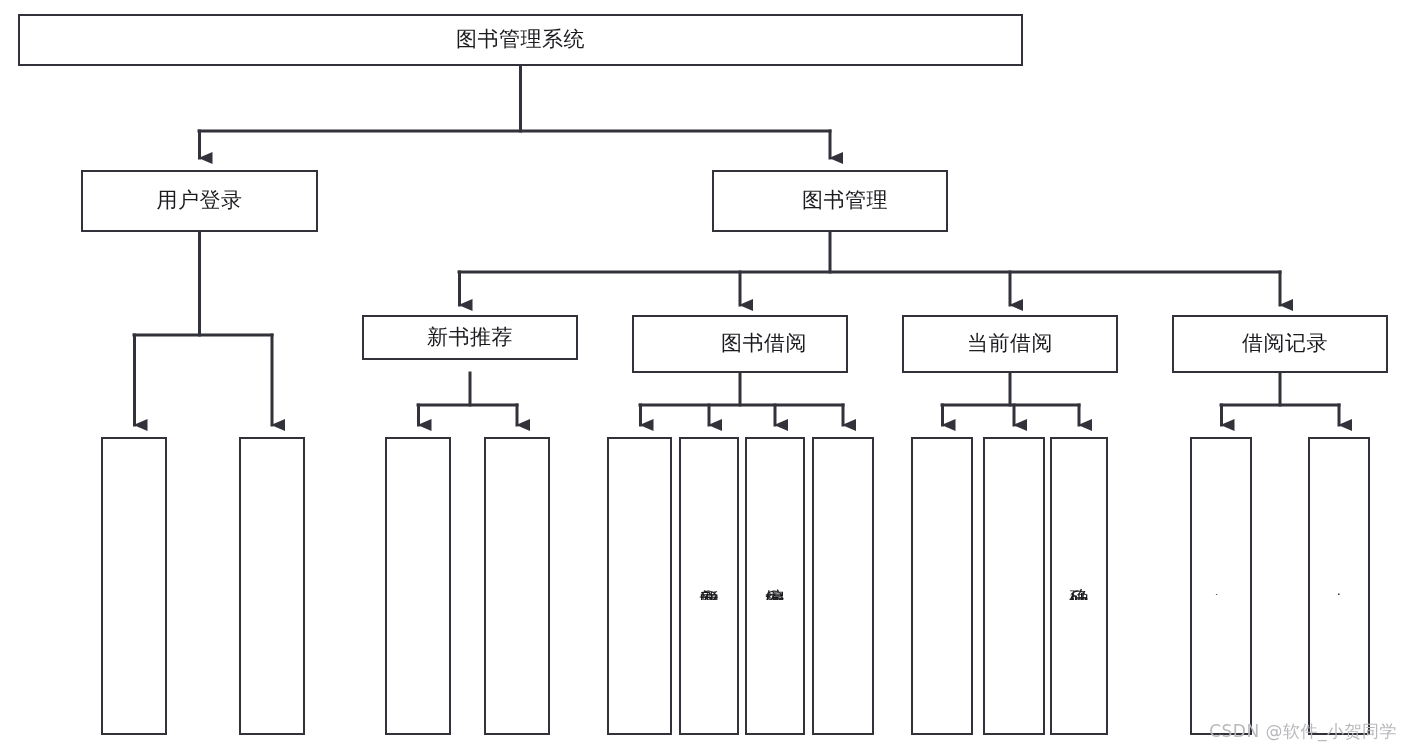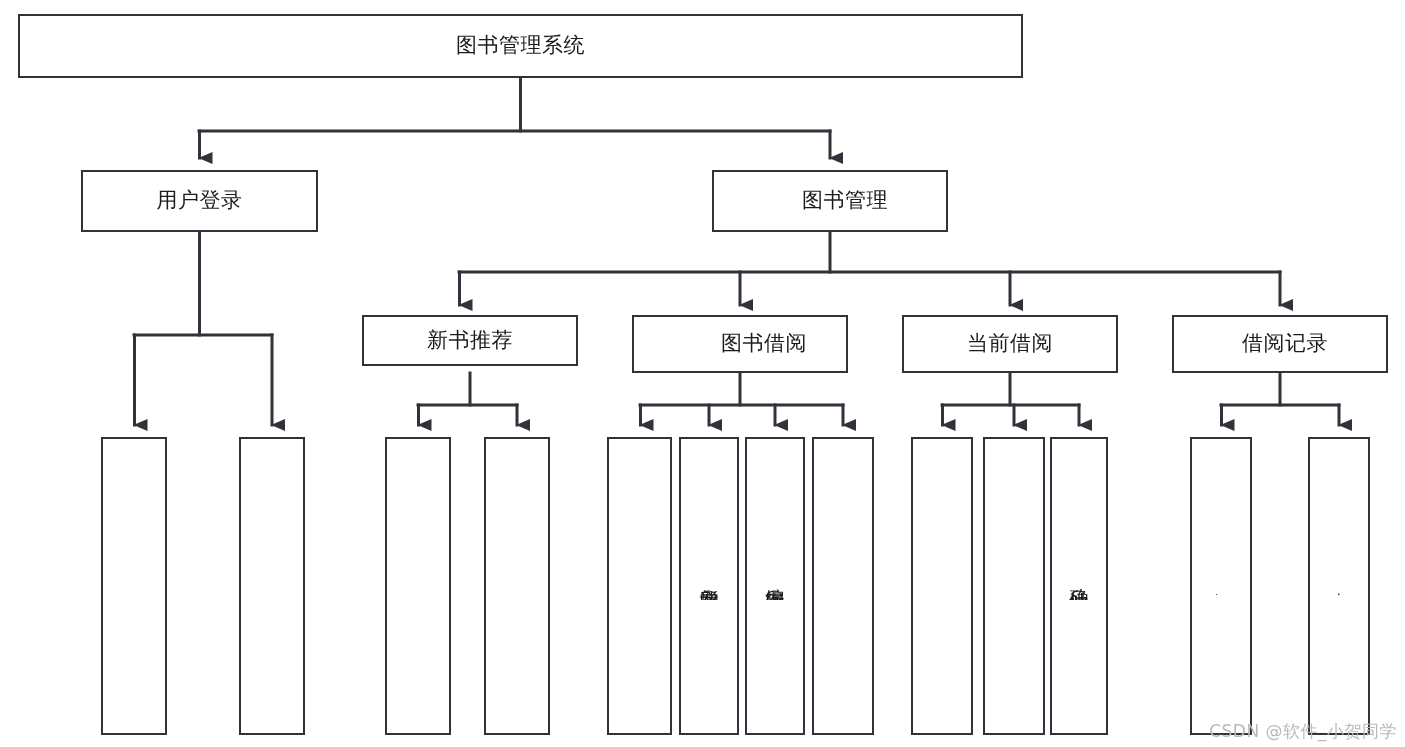"图书管理系统" div.node { height: 64px -> 52px }
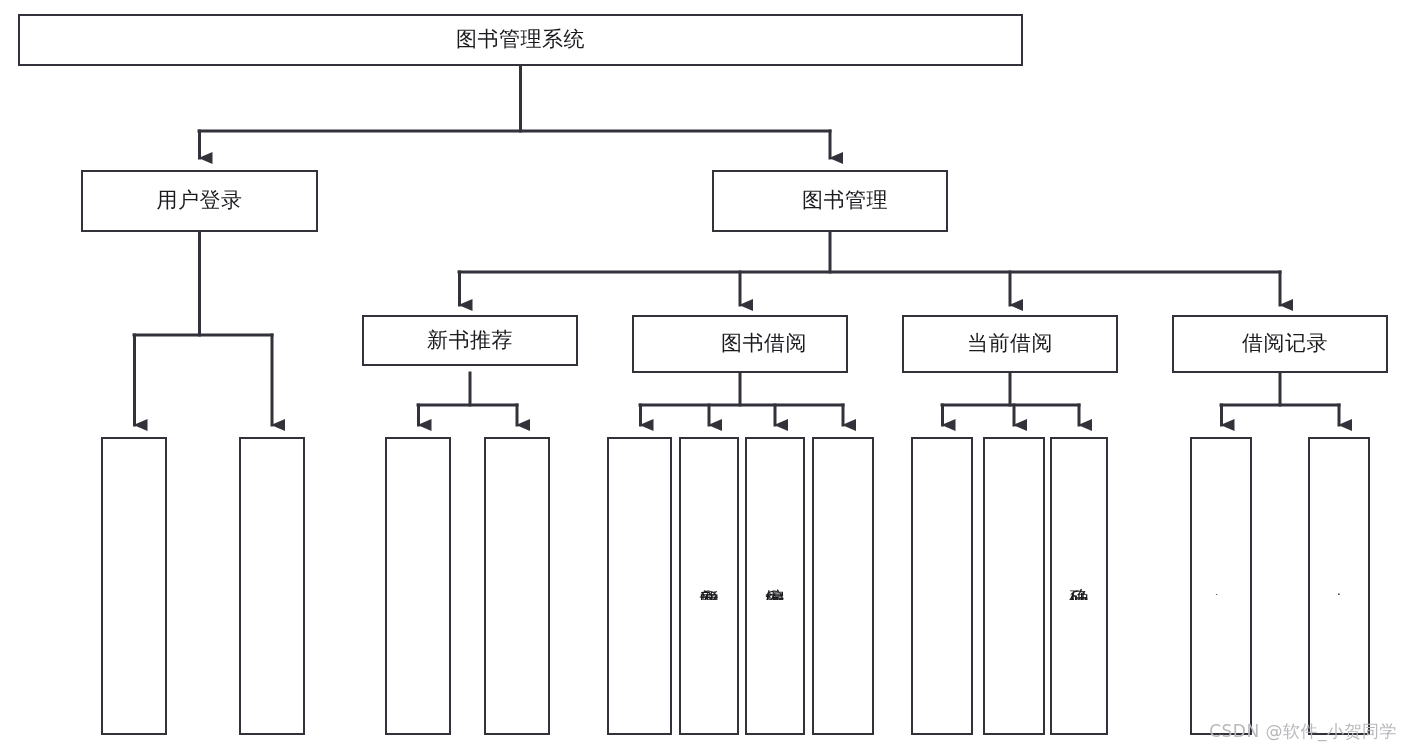"新书推荐" div.node { height: 51px -> 45px }
